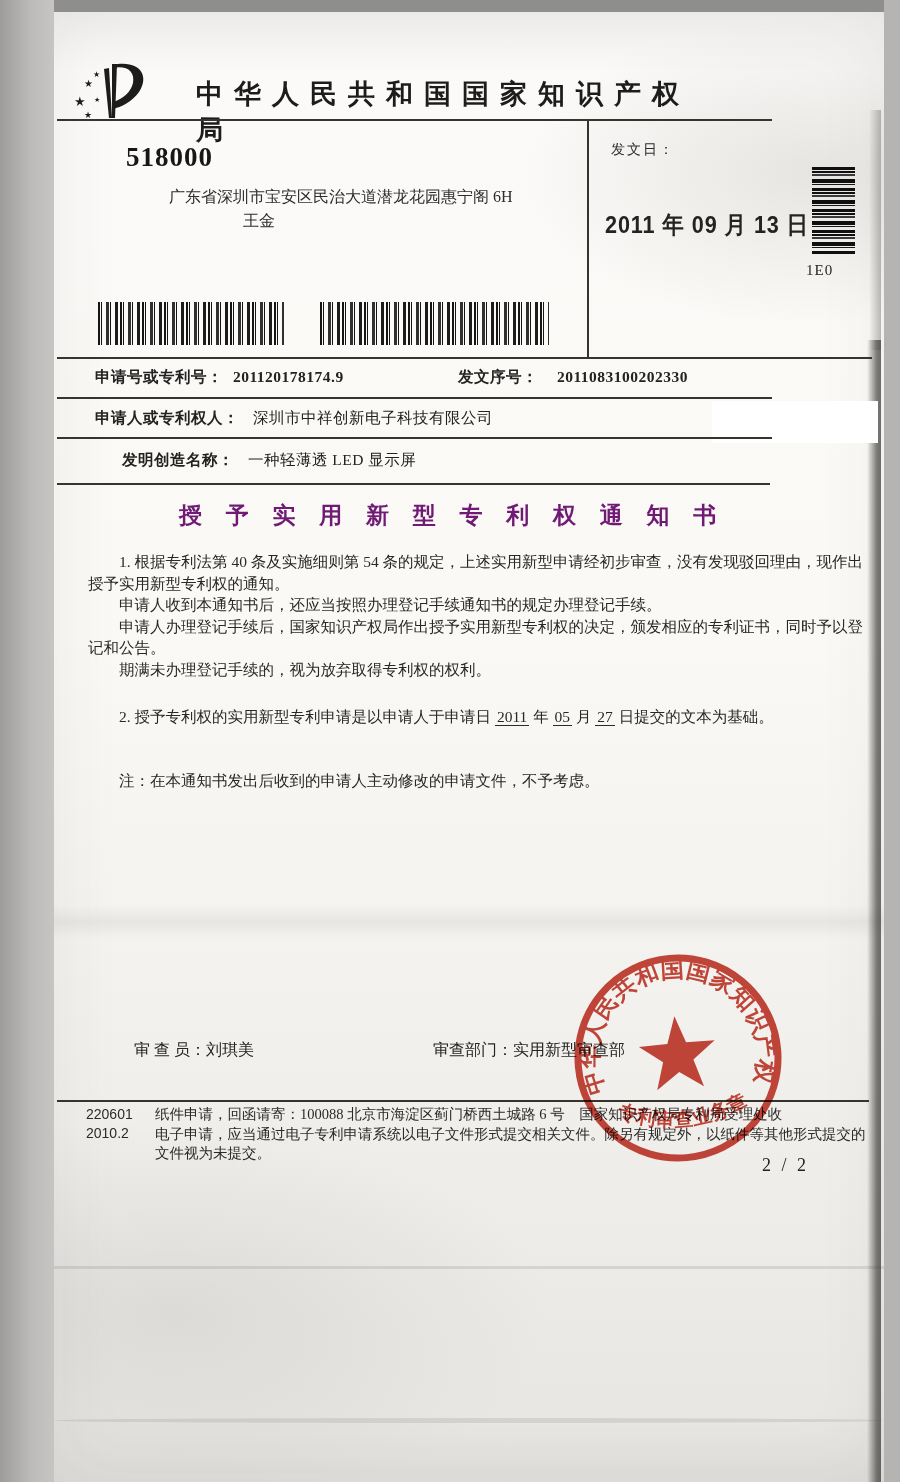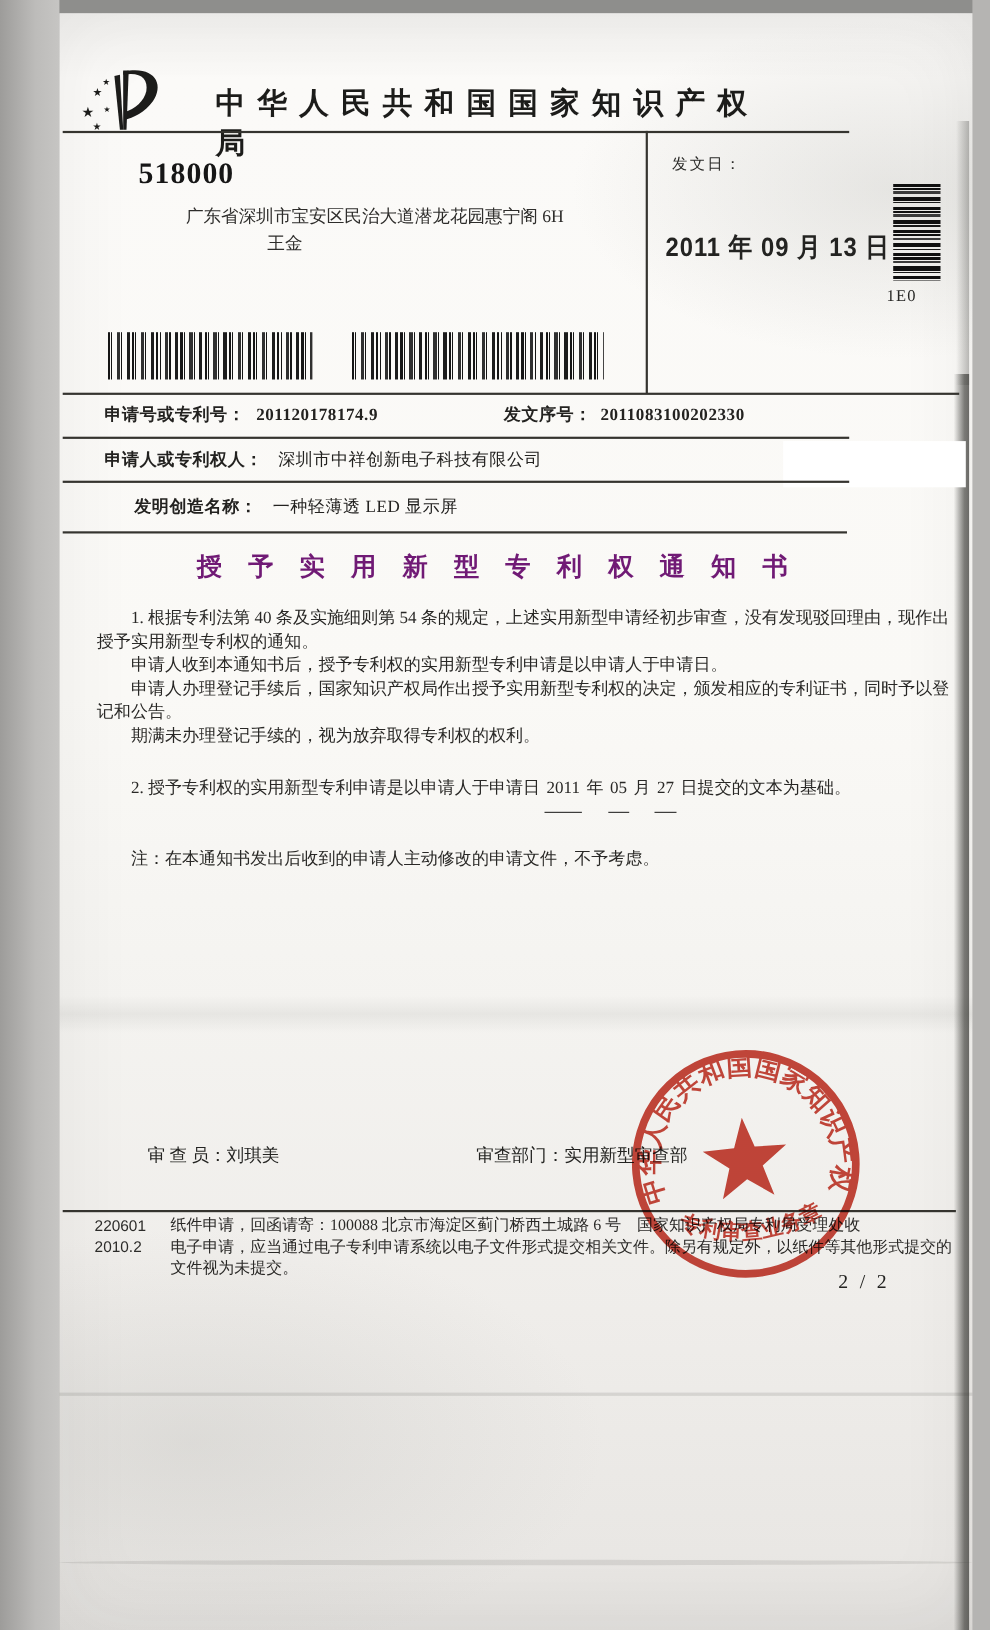"2011083100202330" span.fvalue { margin-left: 4px -> 15px }
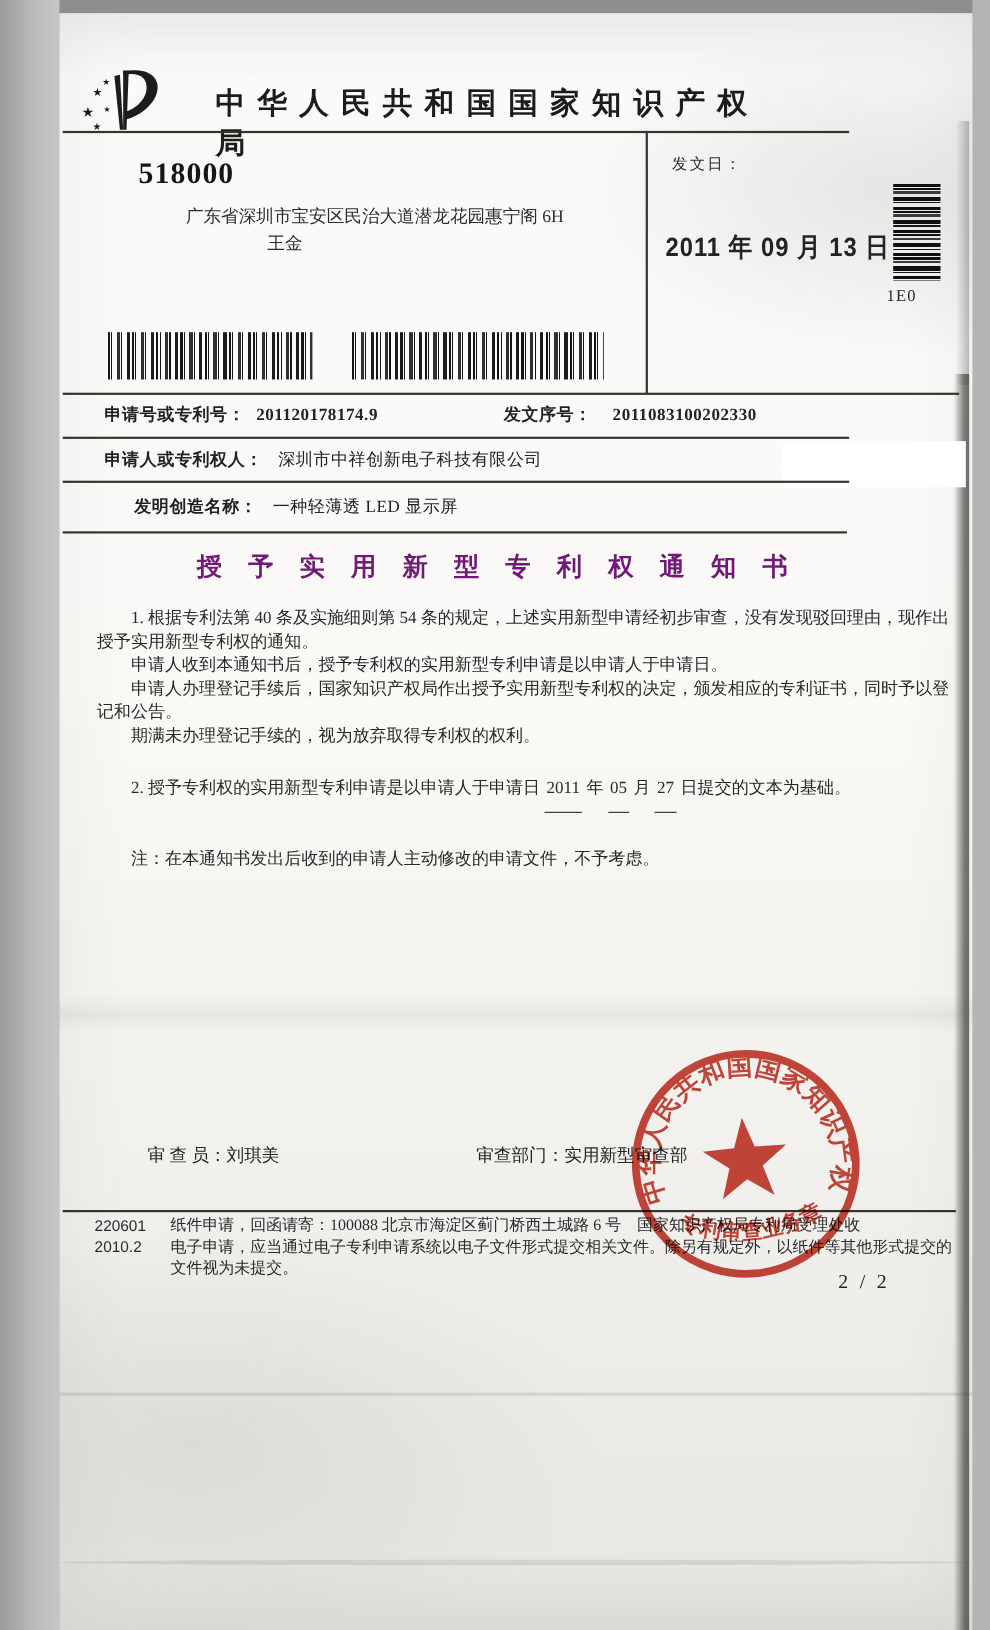"申请人收到本通知书后，授予专利权的实用新型专利申请是以申请人于申请日。" p { text: 授予专利权的实用新型专利申请是以申请人于申请日 -> 还应当按照办理登记手续通知书的规定办理登记手续 }
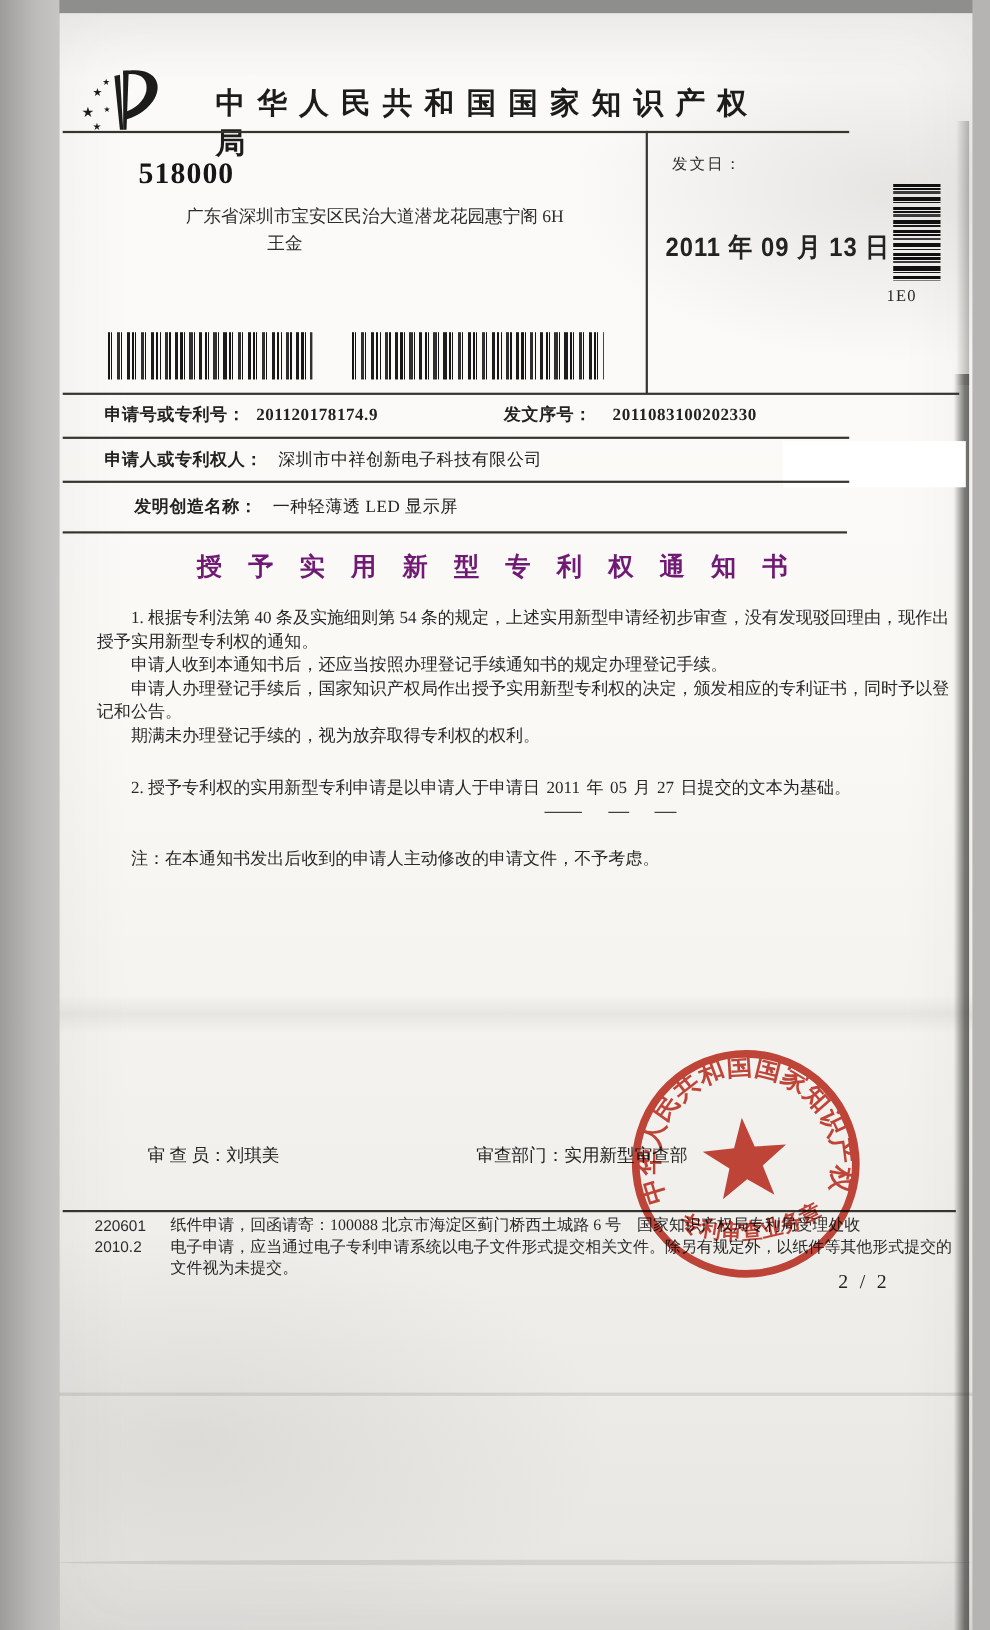"2011" .u { padding: 0 2px 13px 2px -> 0 2px 0 2px }
